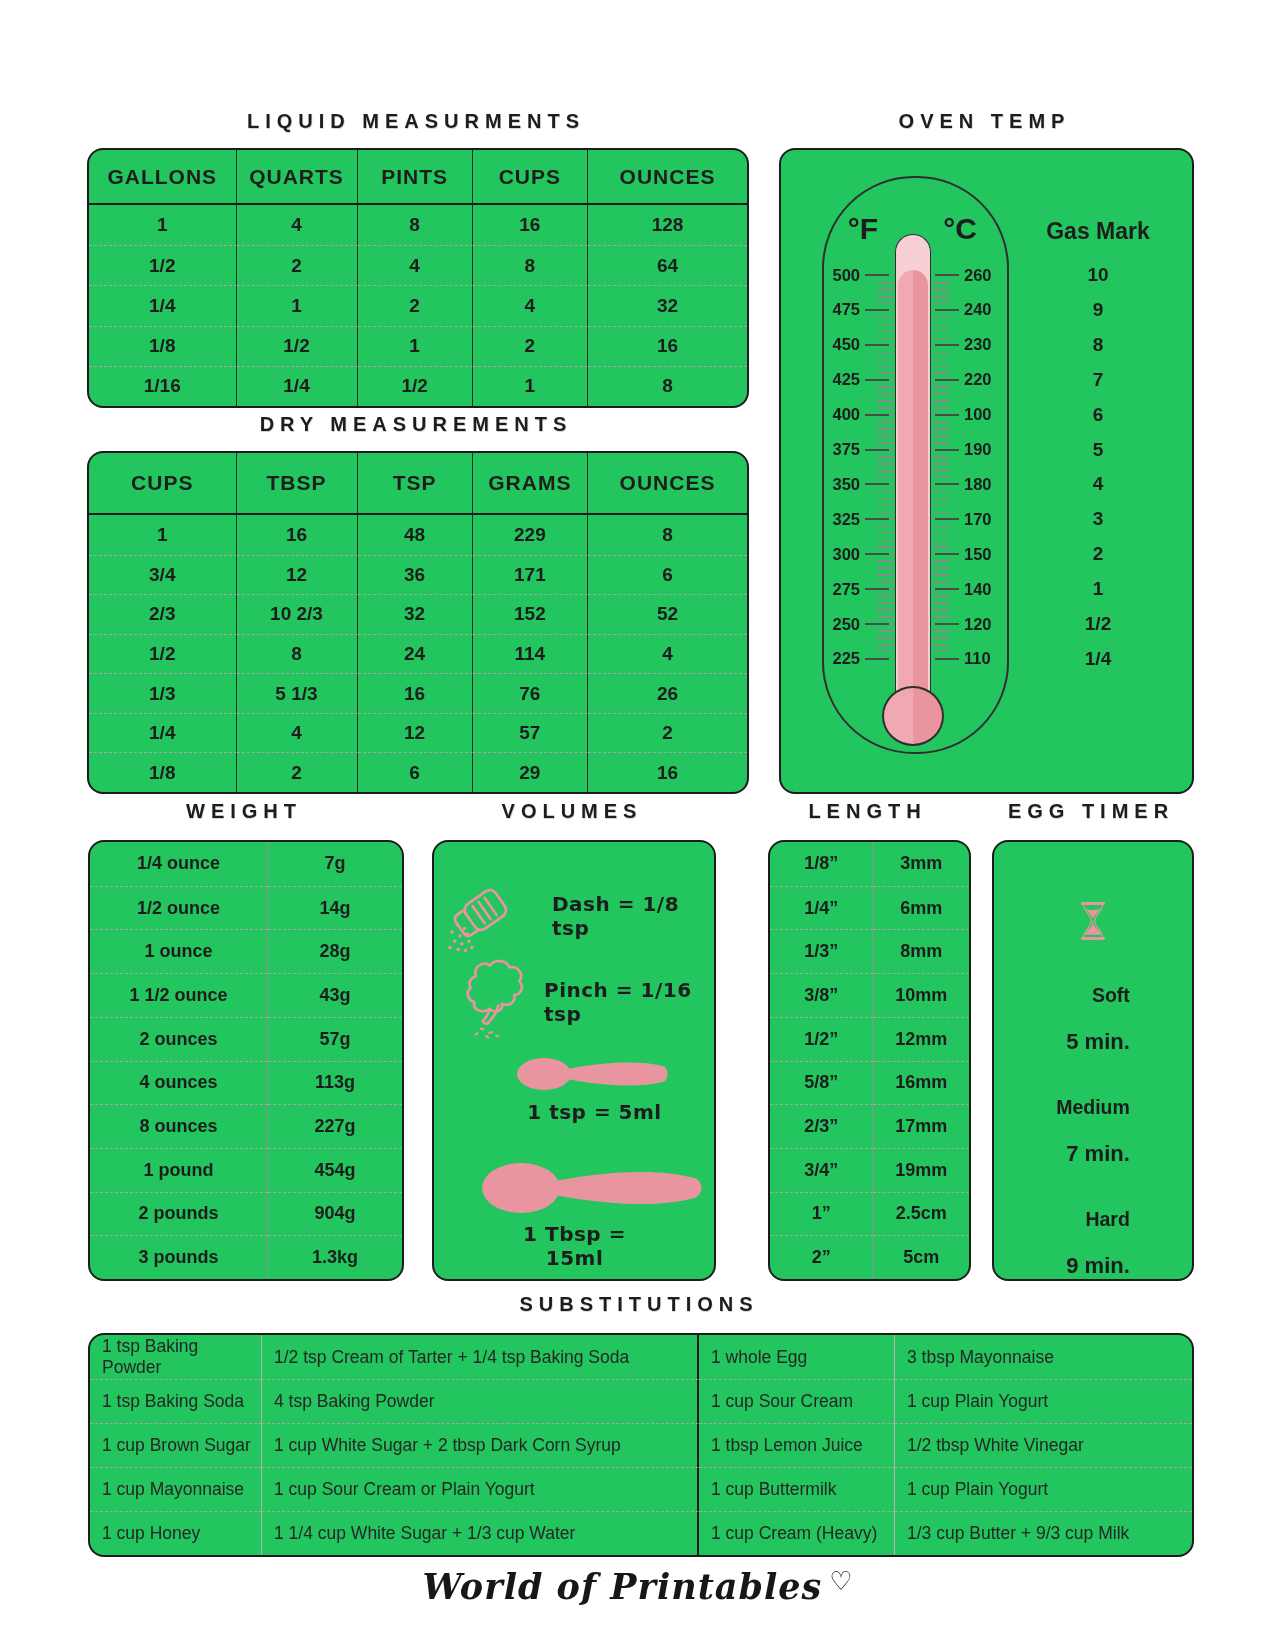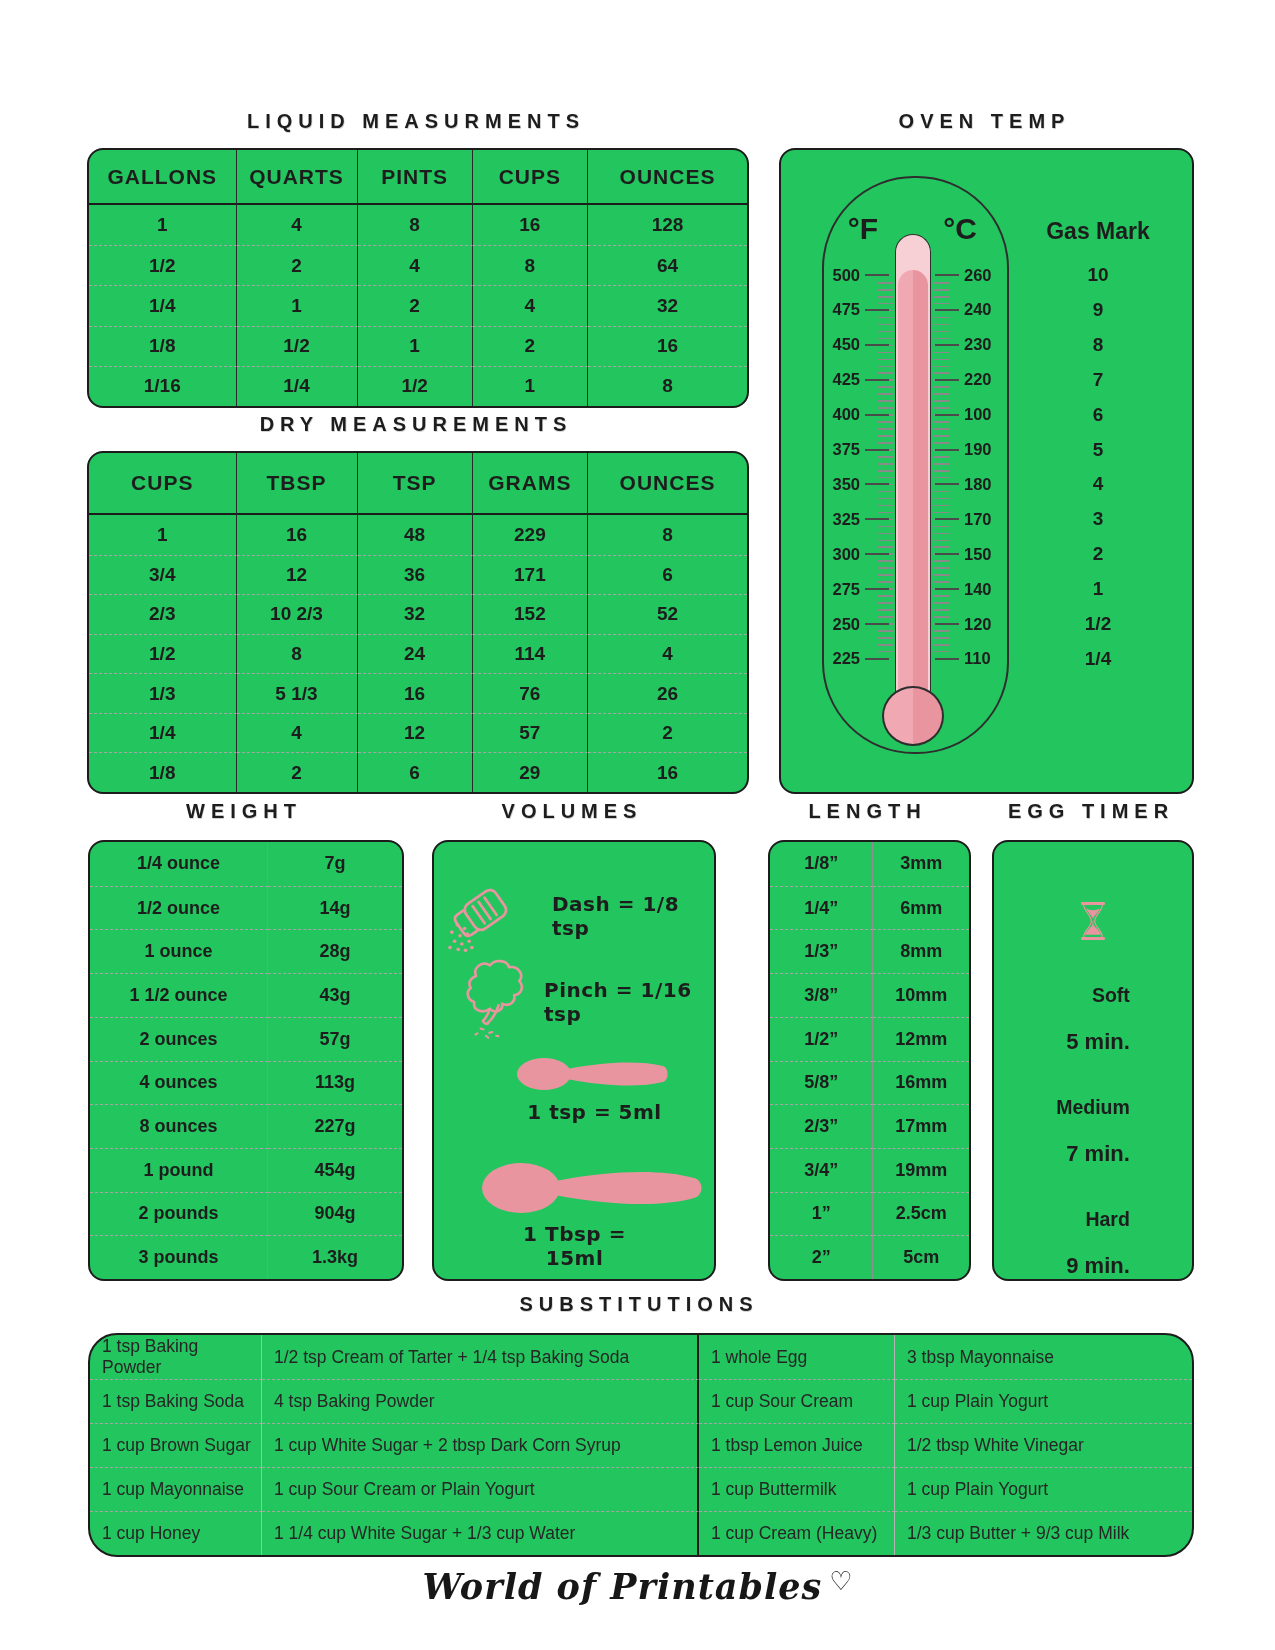"1 tsp Baking Powder" #subs-table { border-radius: 29px -> none }
